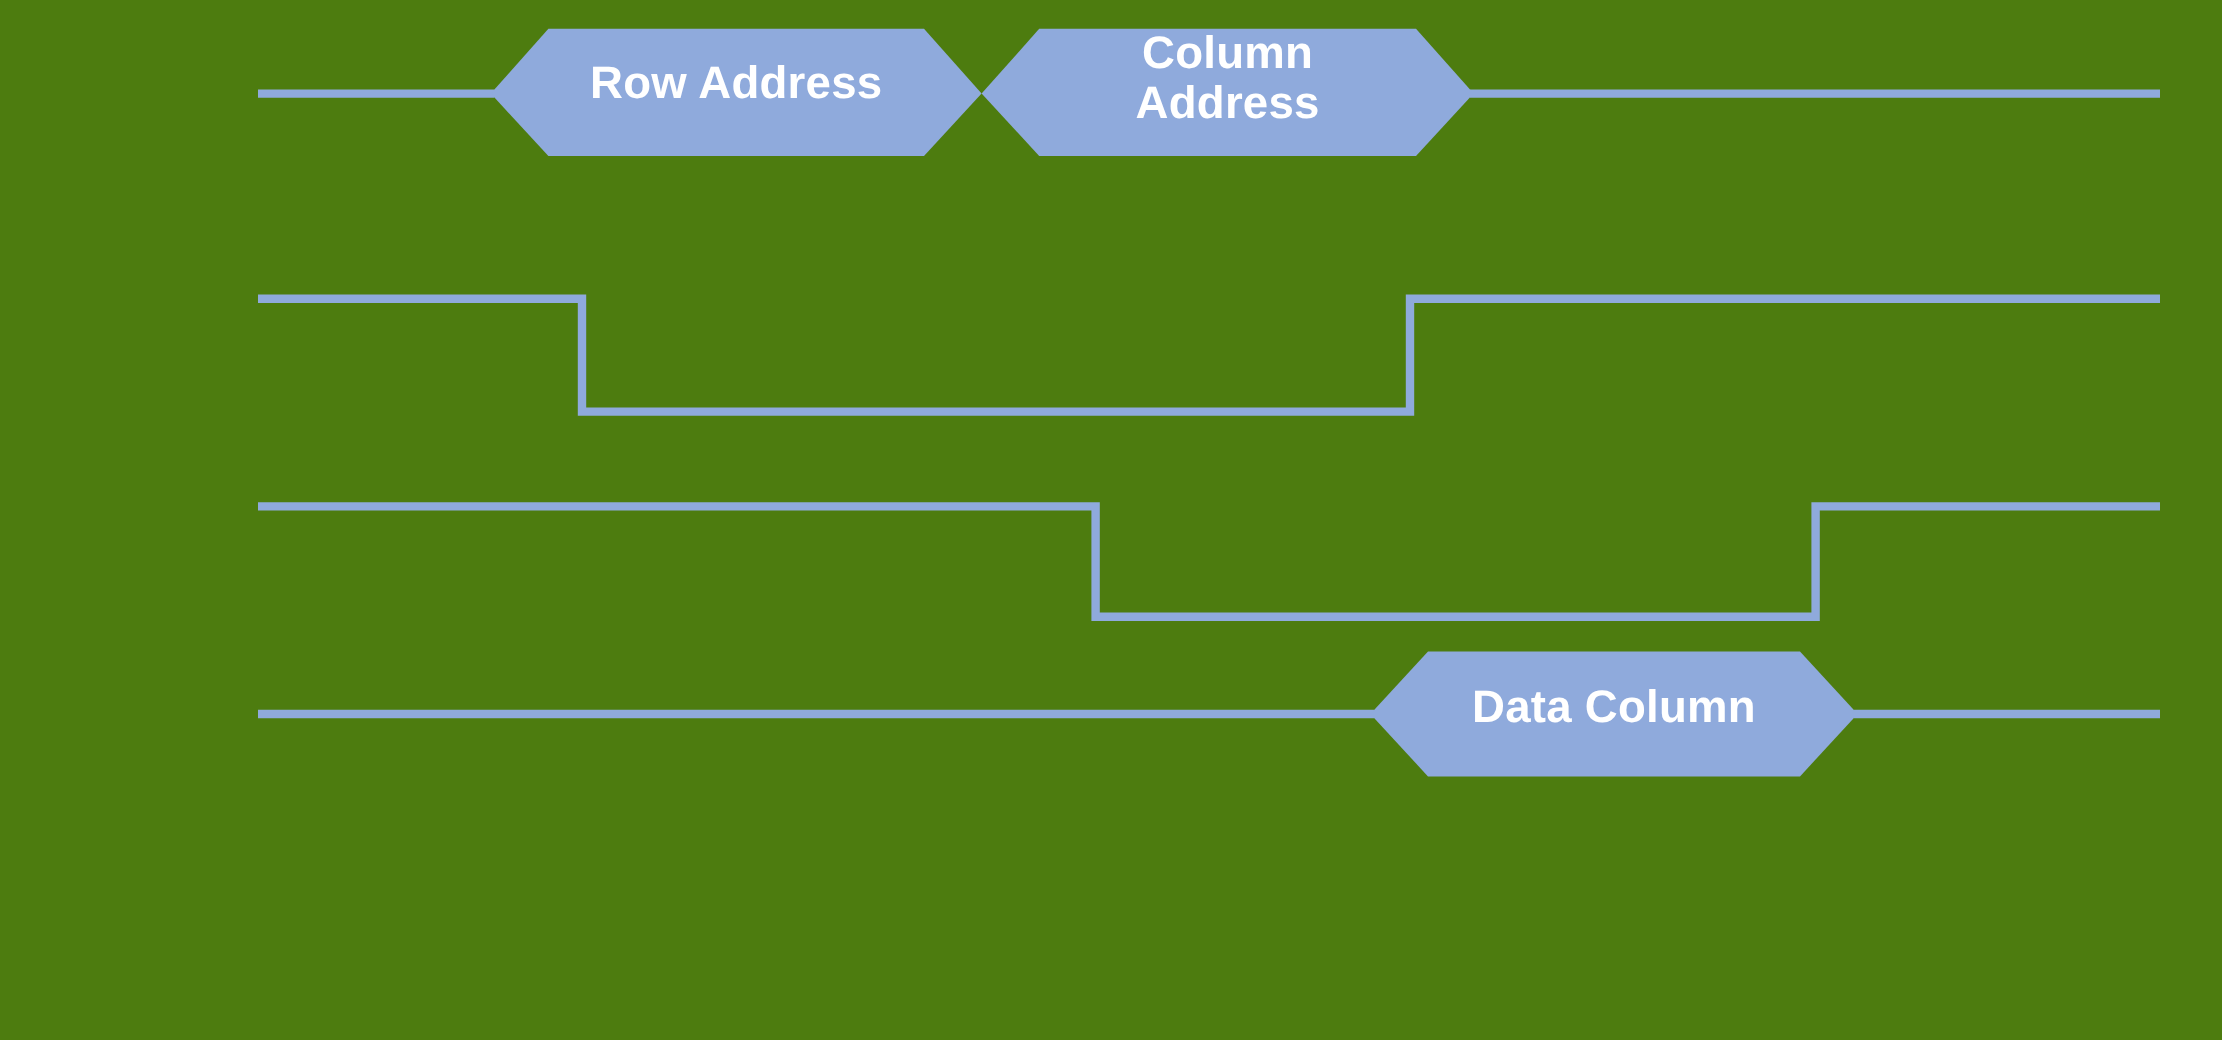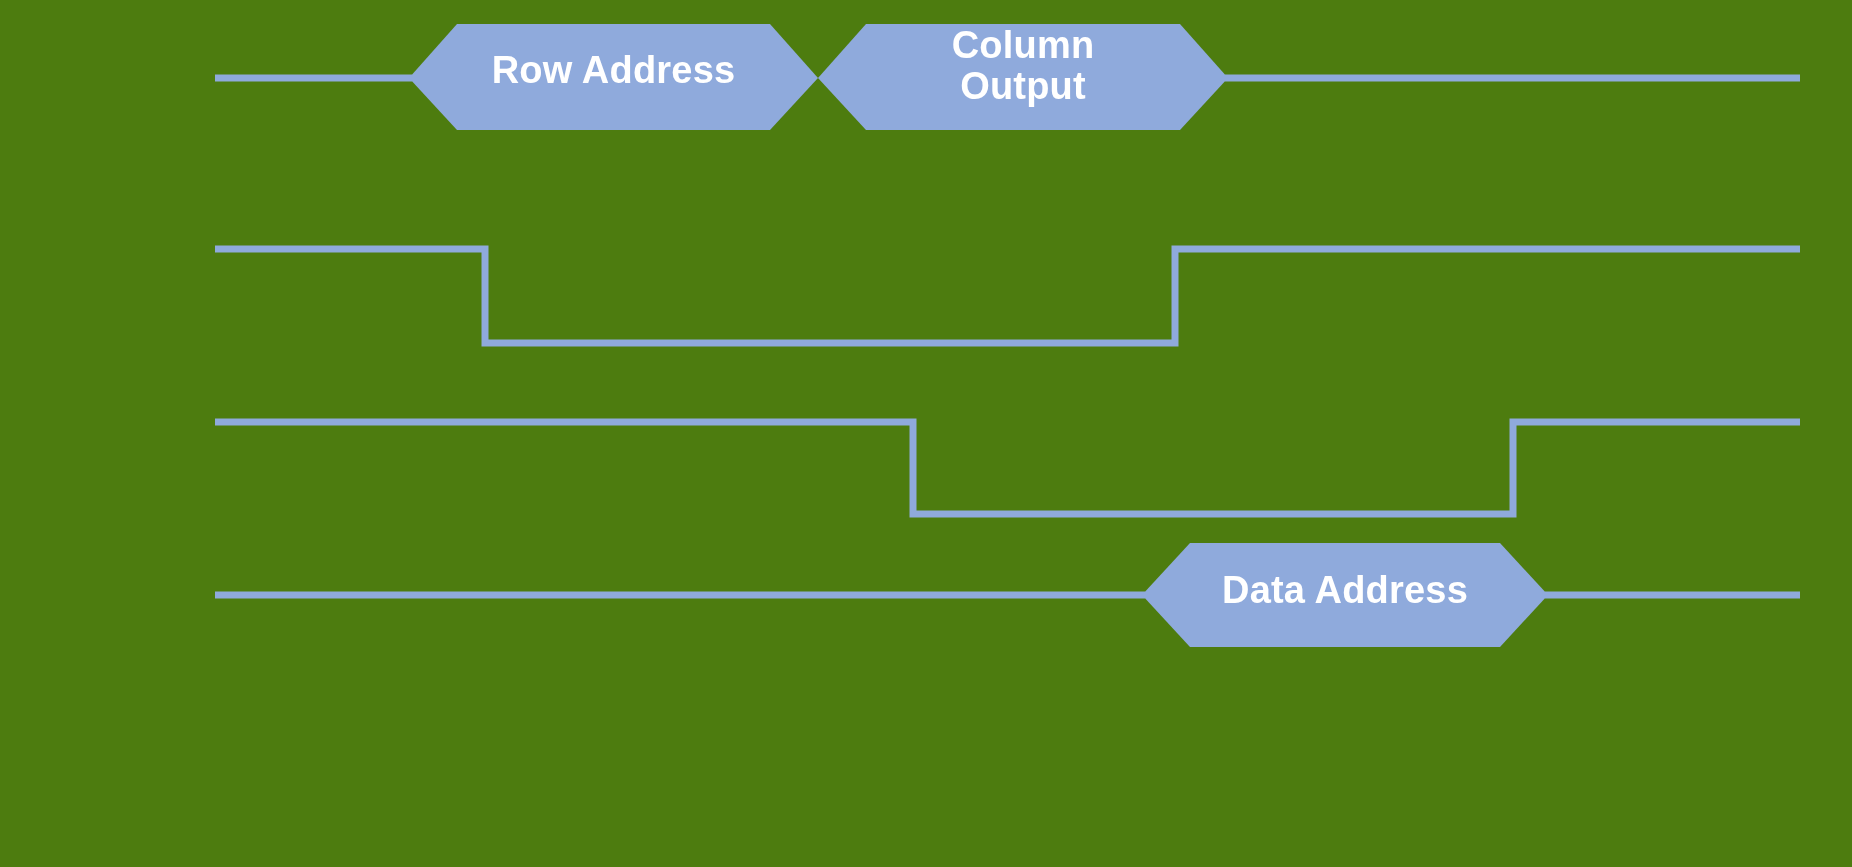"Column" div.wave-label { text: Output -> Address }
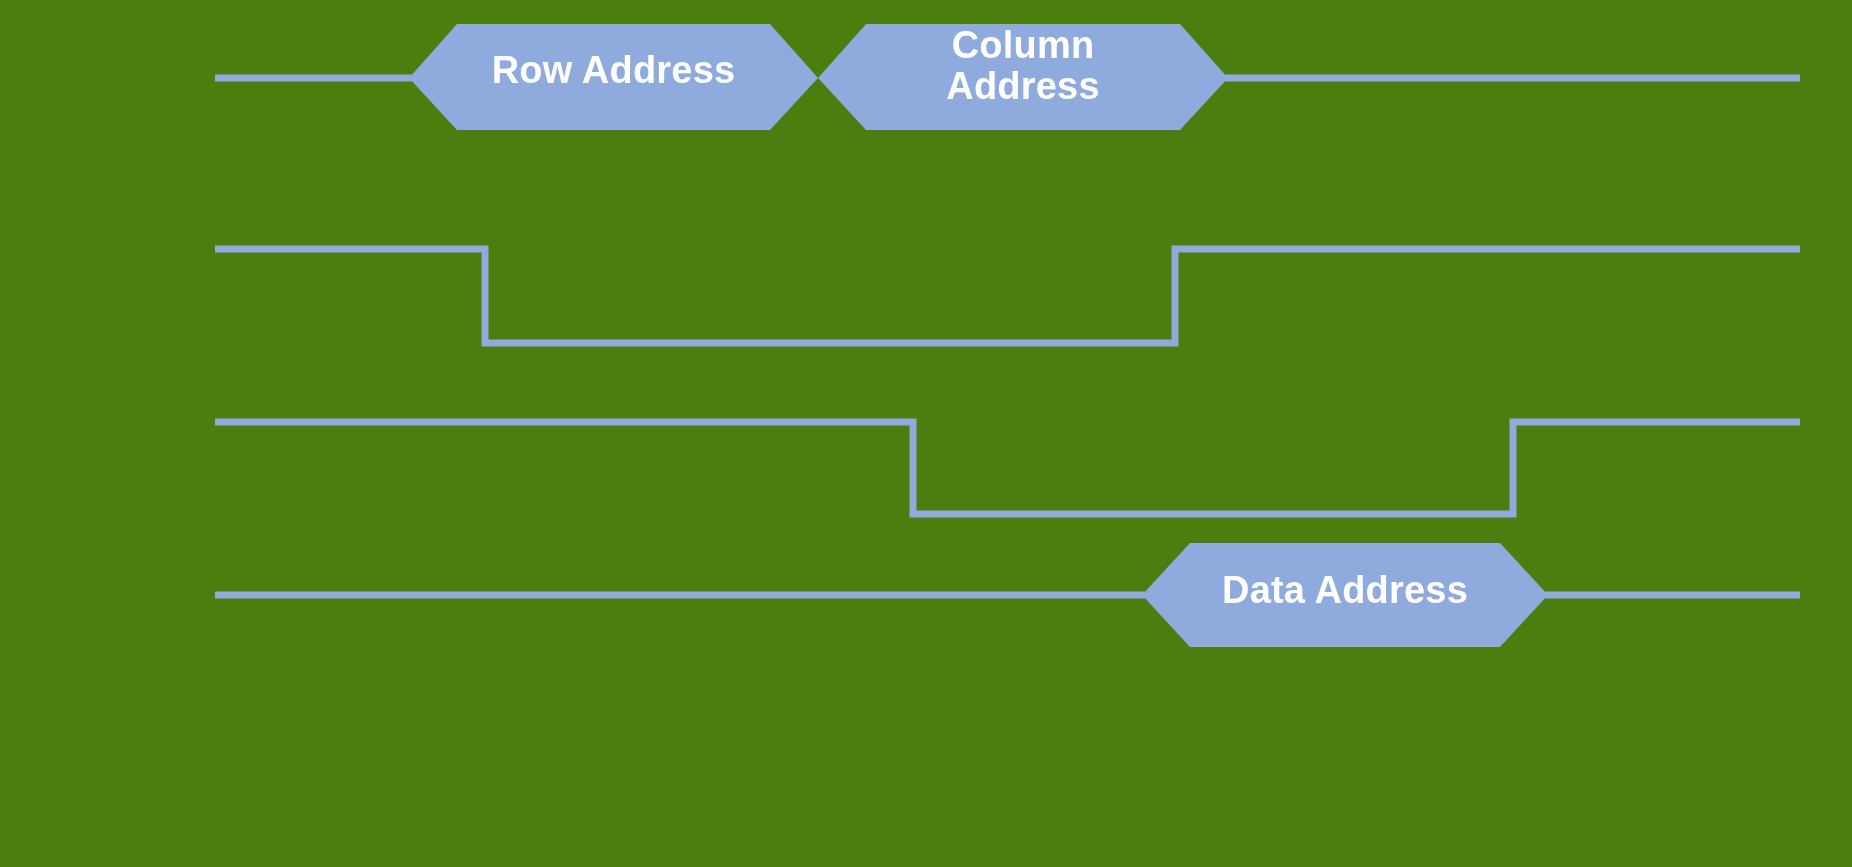"Data Address" div.wave-label { text: Address -> Column }
